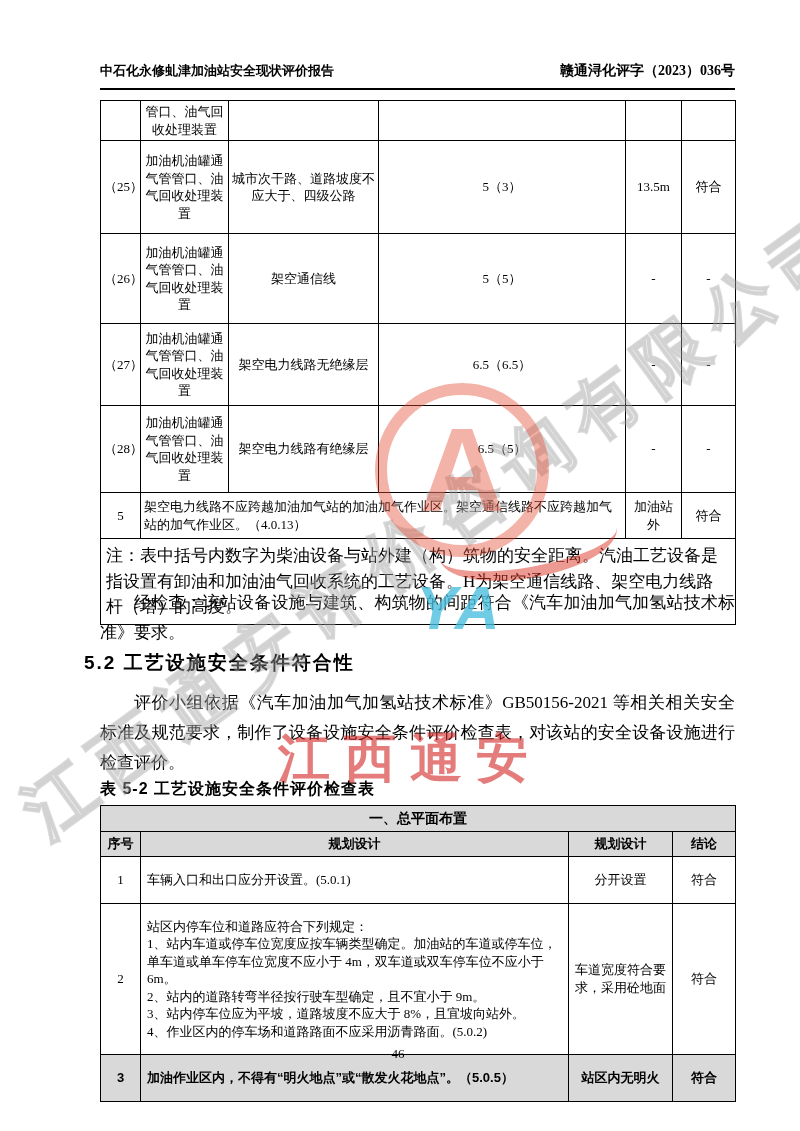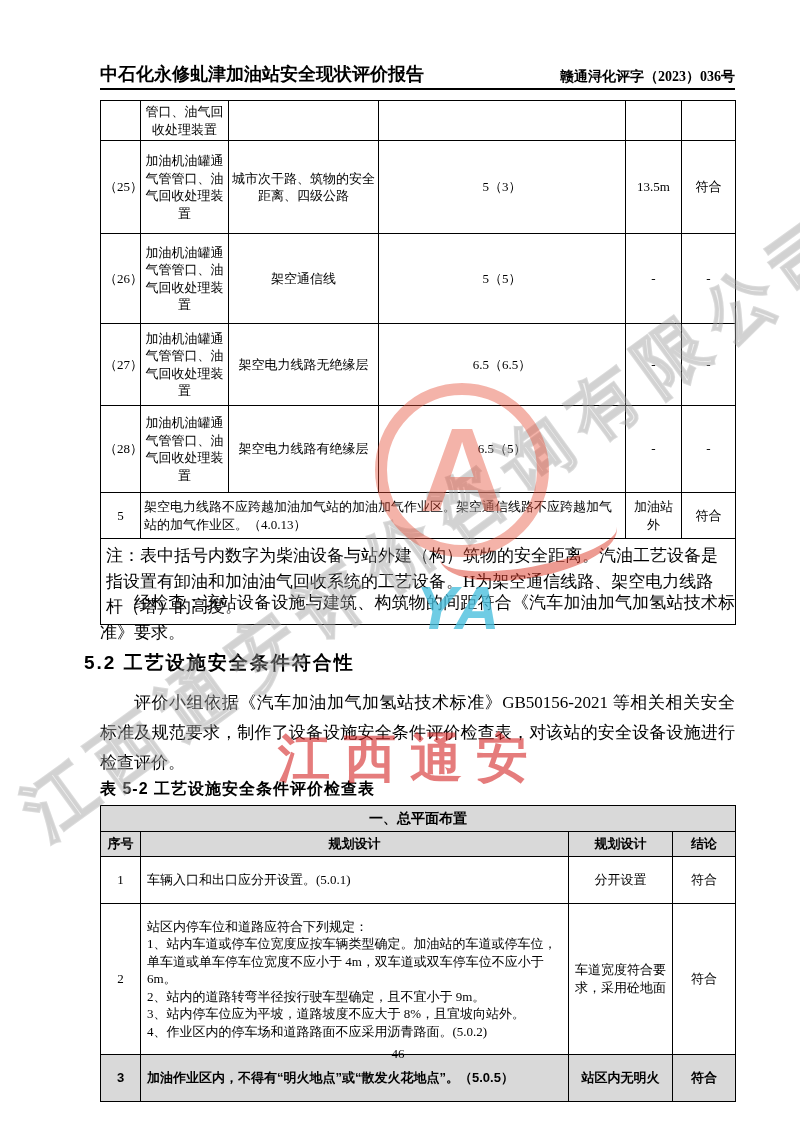"中石化永修虬津加油站安全现状评价报告" .hdr-left { font-size: 18px -> 13px }
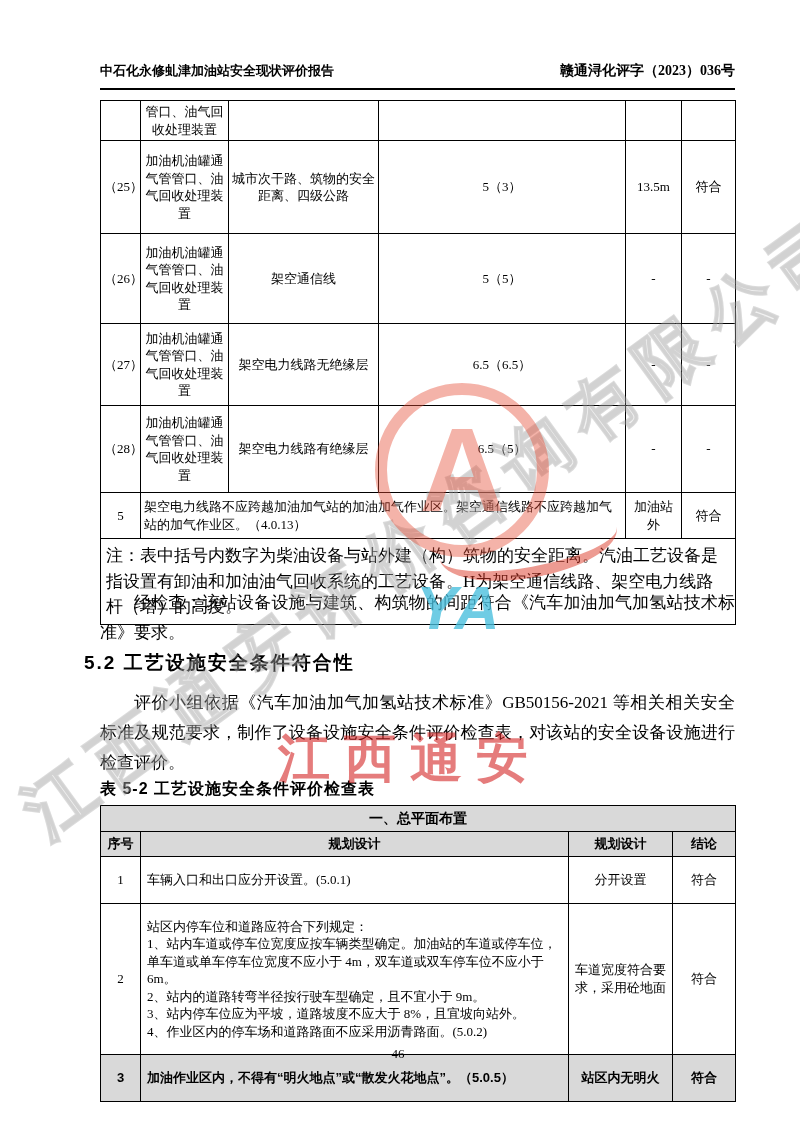"城市次干路、筑物的安全距离、四级公路" td { text: 筑物的安全距离 -> 道路坡度不应大于 }
